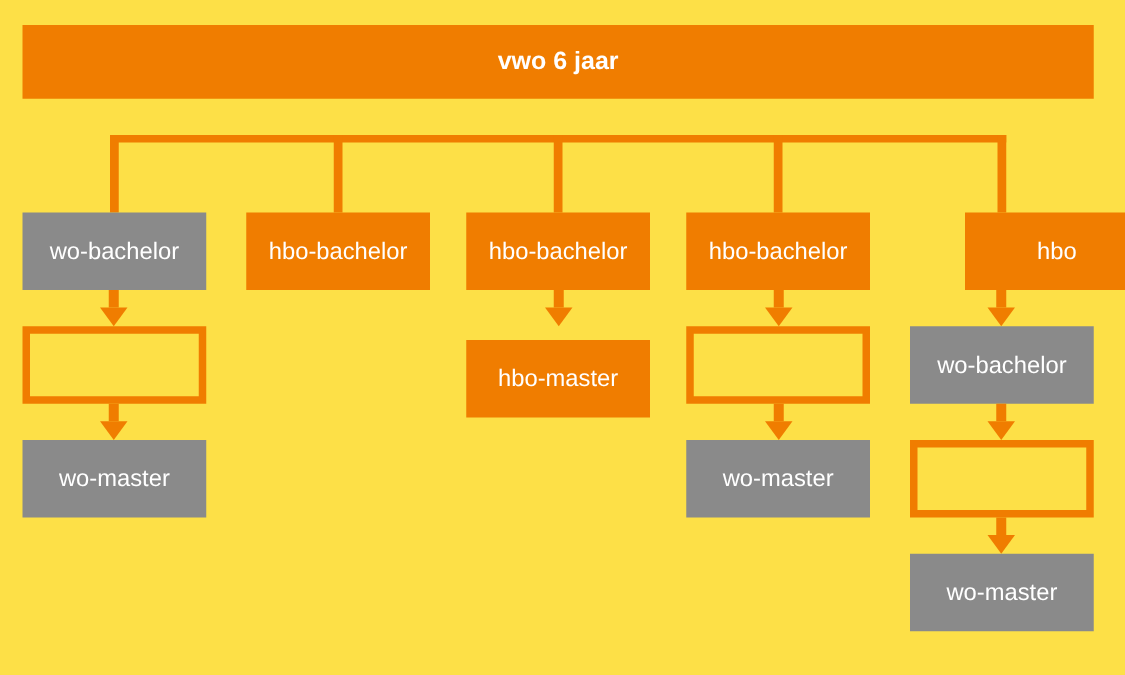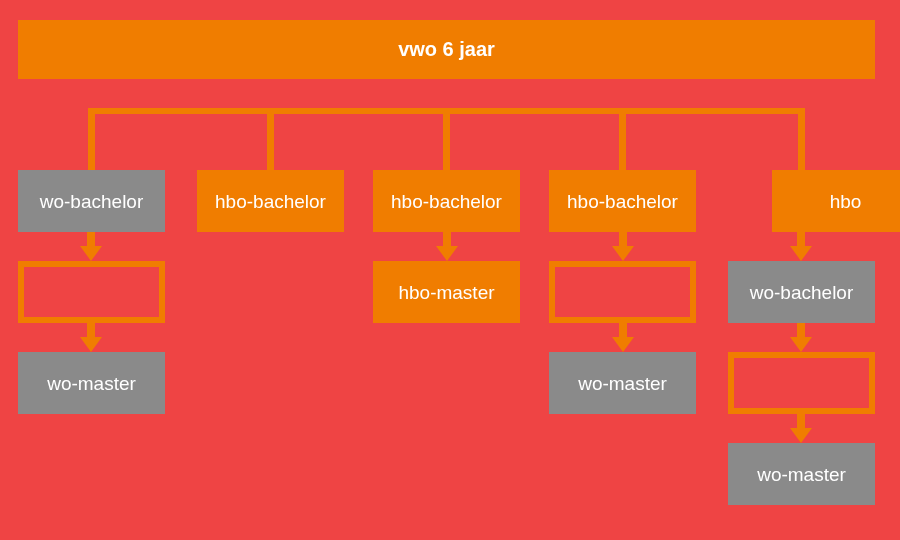"vwo 6 jaar" .canvas { background: #ef4444 -> #fde047 }
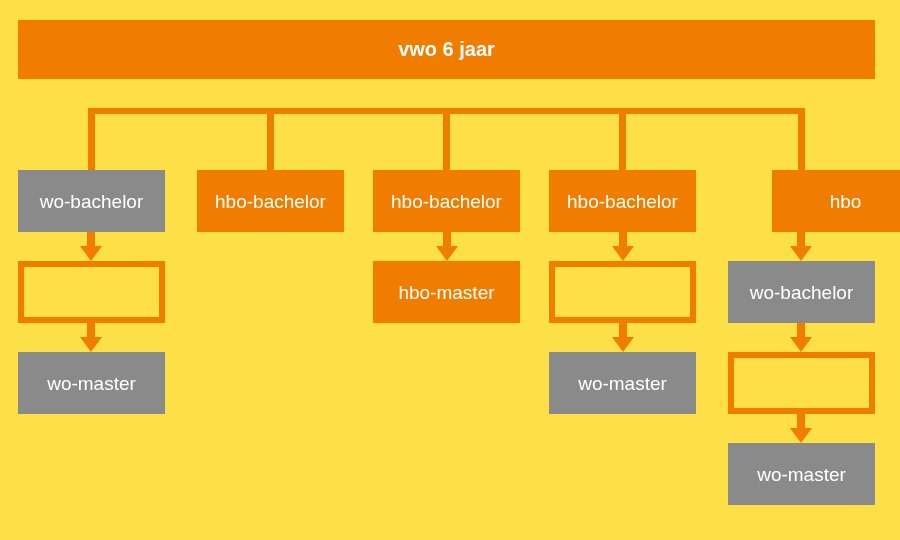"hbo-master" div.node { top: 261px -> 272px }
